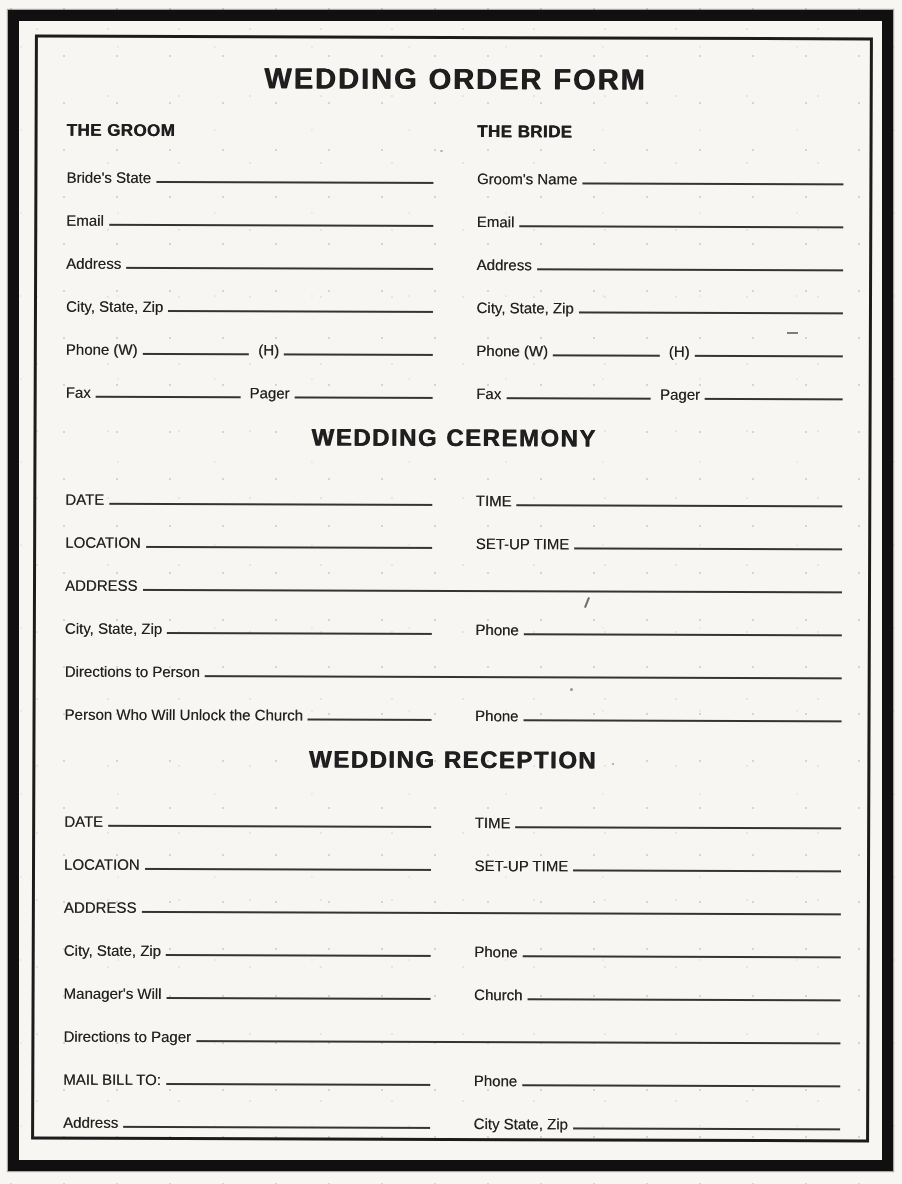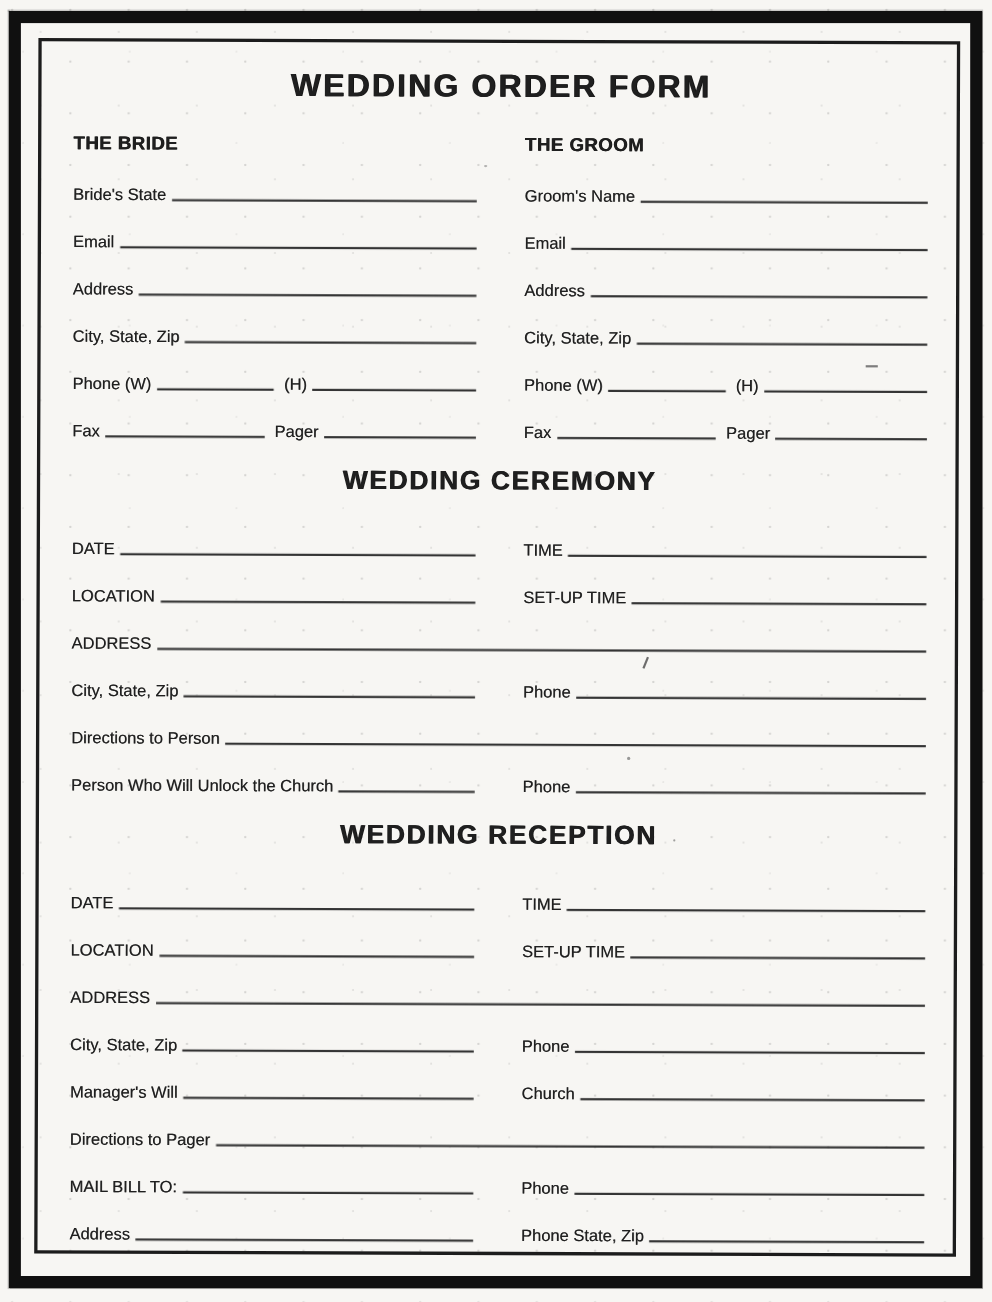"THE BRIDE" div.cell { order: before "THE GROOM" -> after "THE GROOM" }
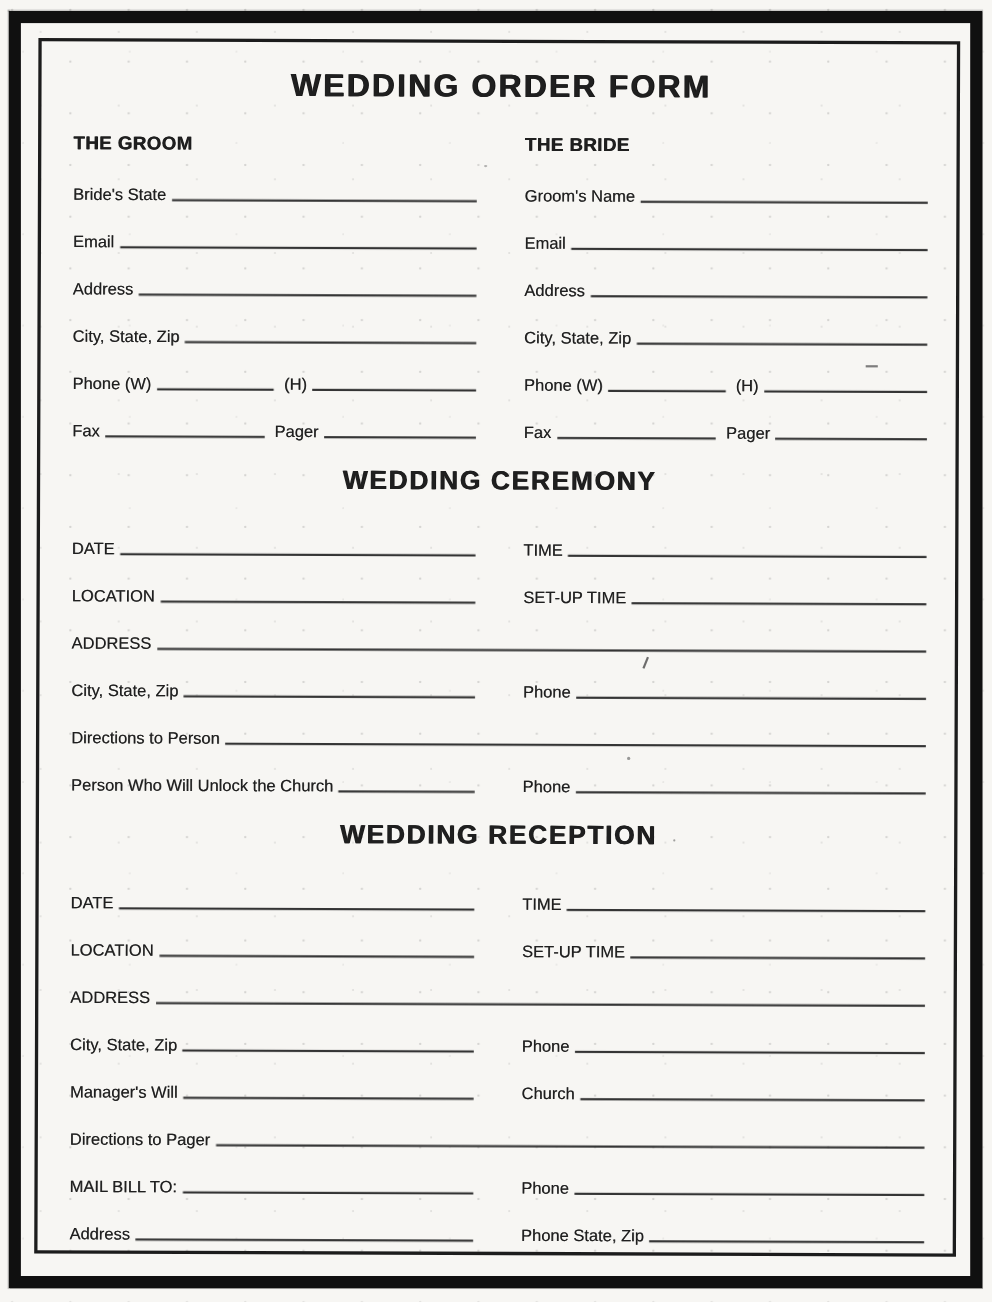"Phone State, Zip" span.label { text: Phone -> City }
